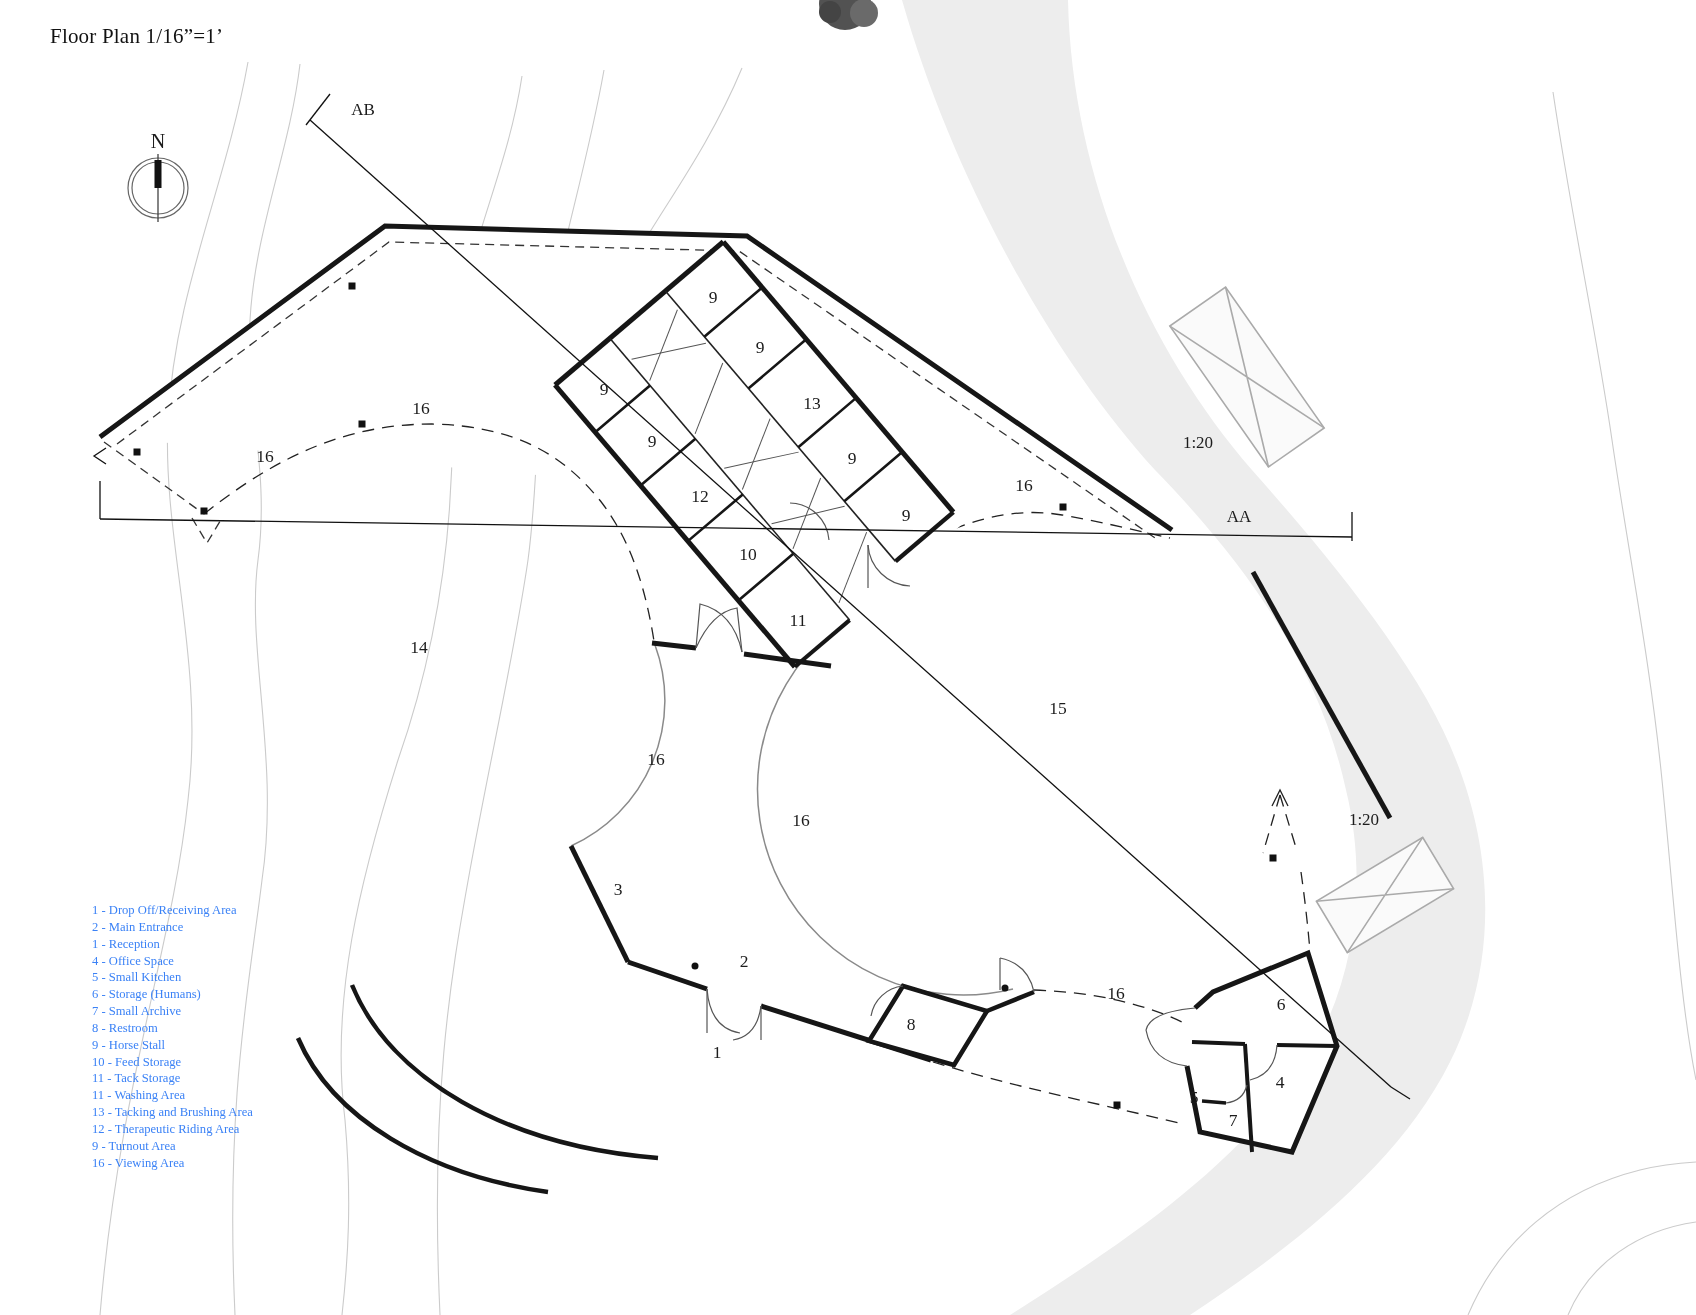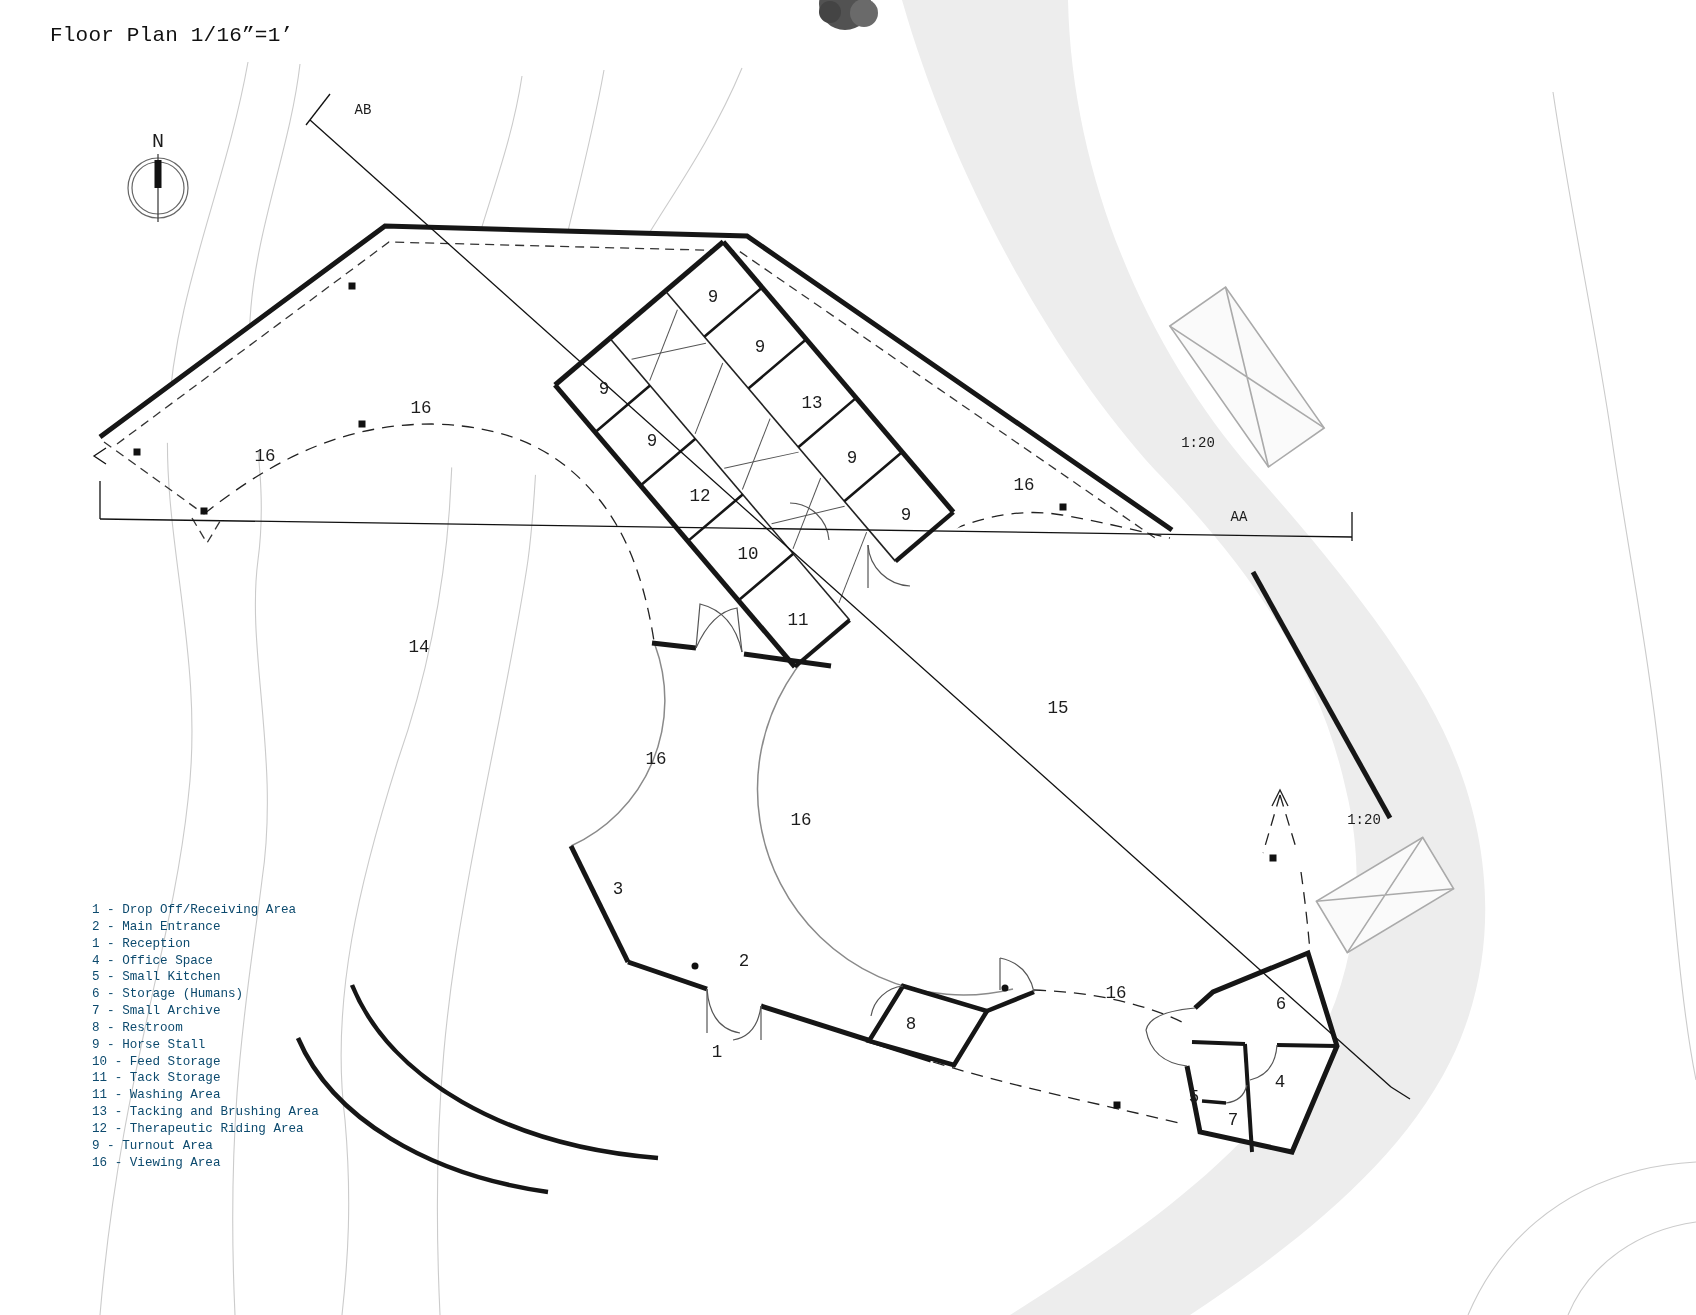"Floor Plan 1/16”=1’" .stage { font-family: Liberation Mono, monospace -> Liberation Serif, serif }
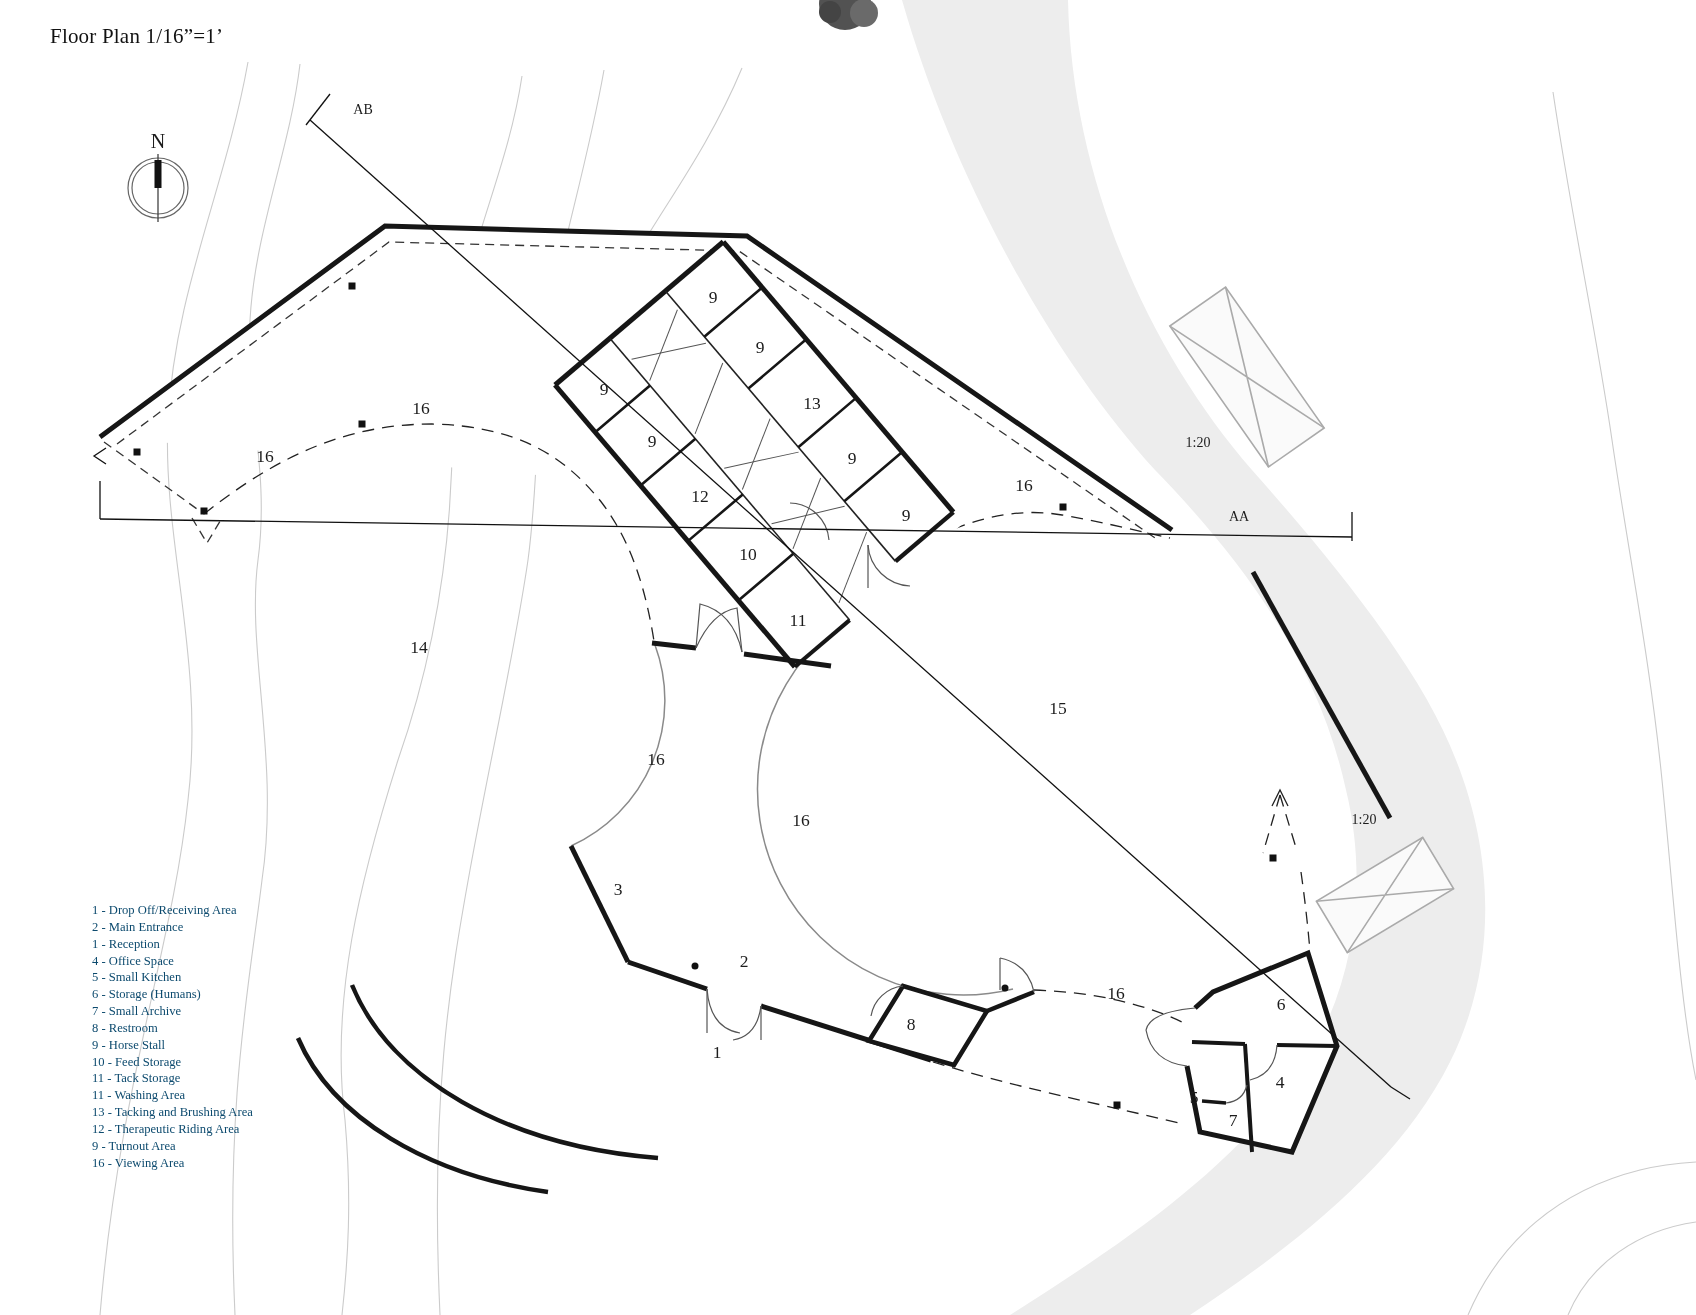"AB" .lbl.sec { font-size: 14px -> 17px }
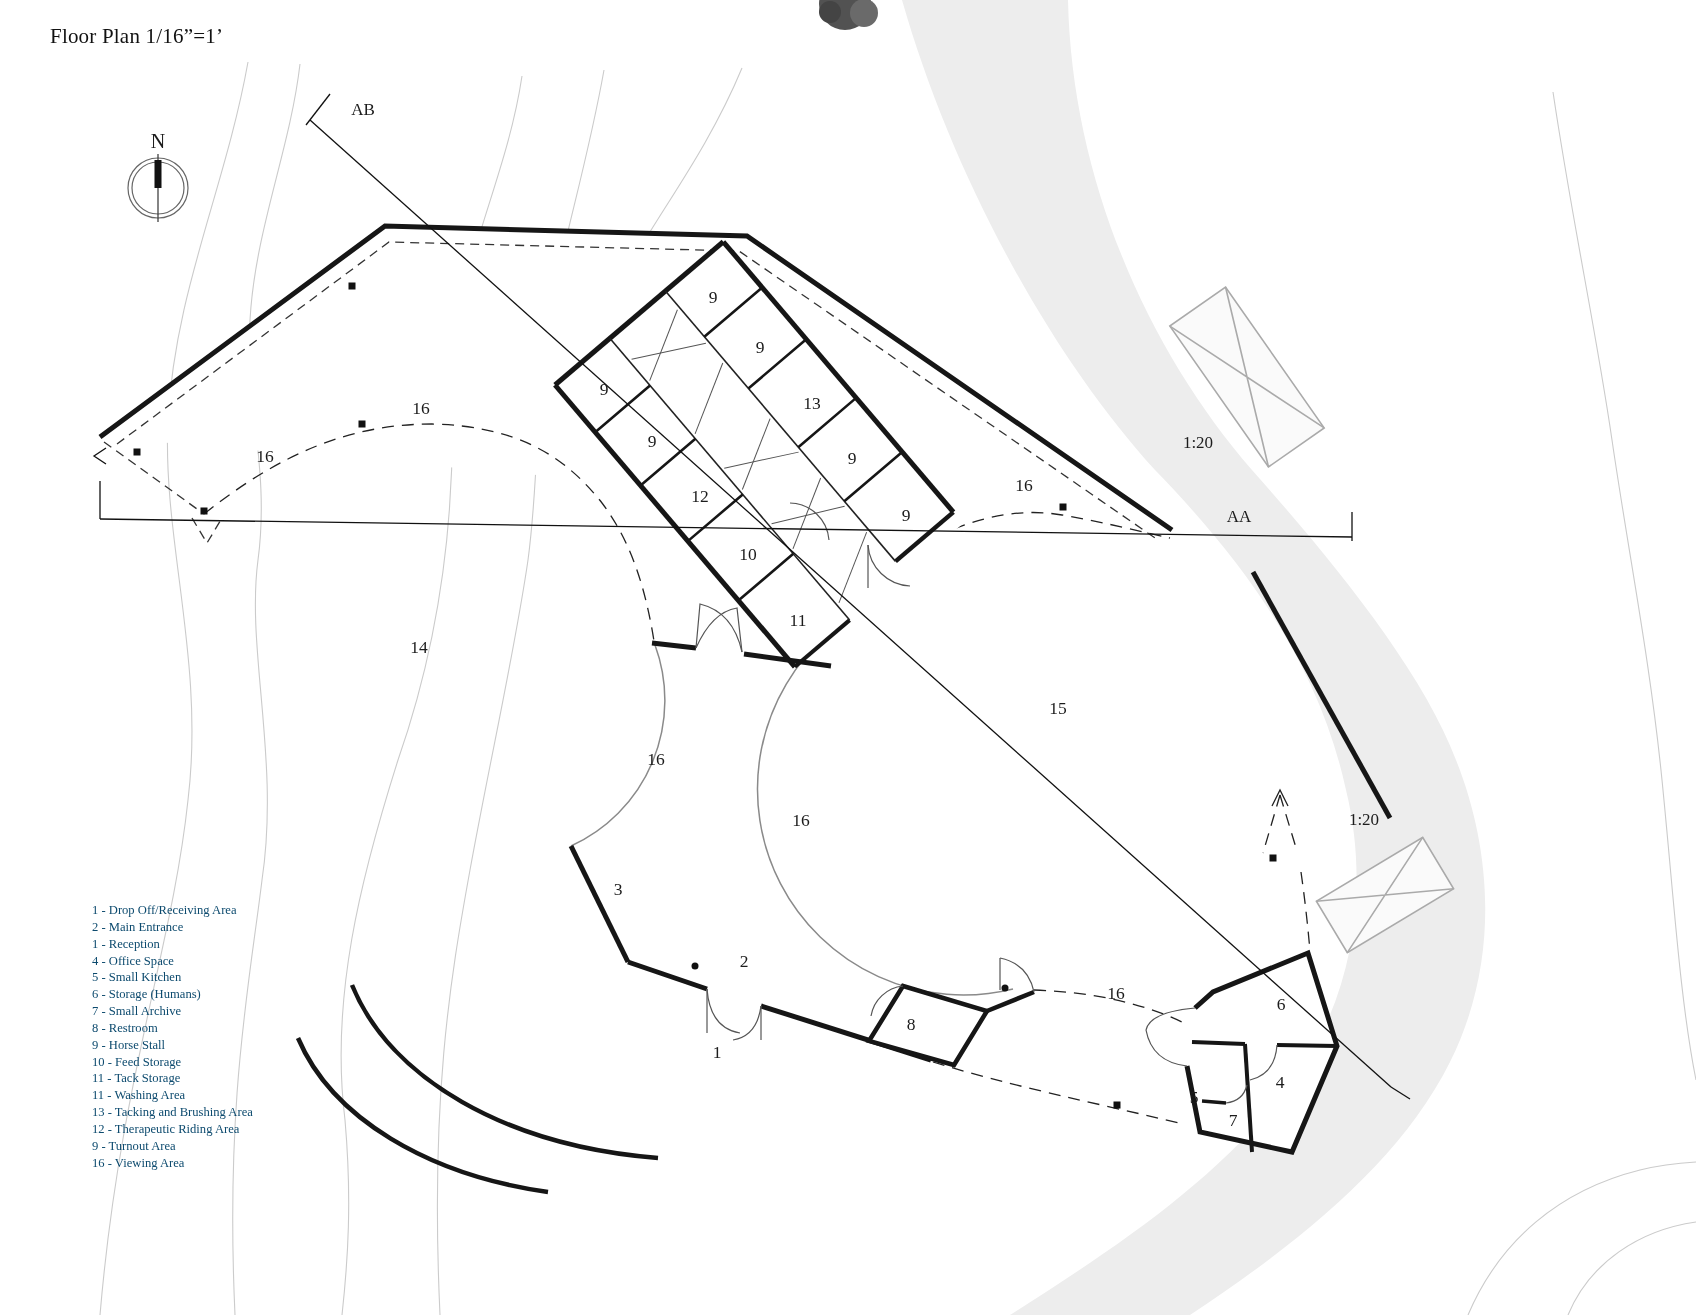"1 - Drop Off/Receiving Area" .legend { color: #0c4a6e -> #3b82f6 }
